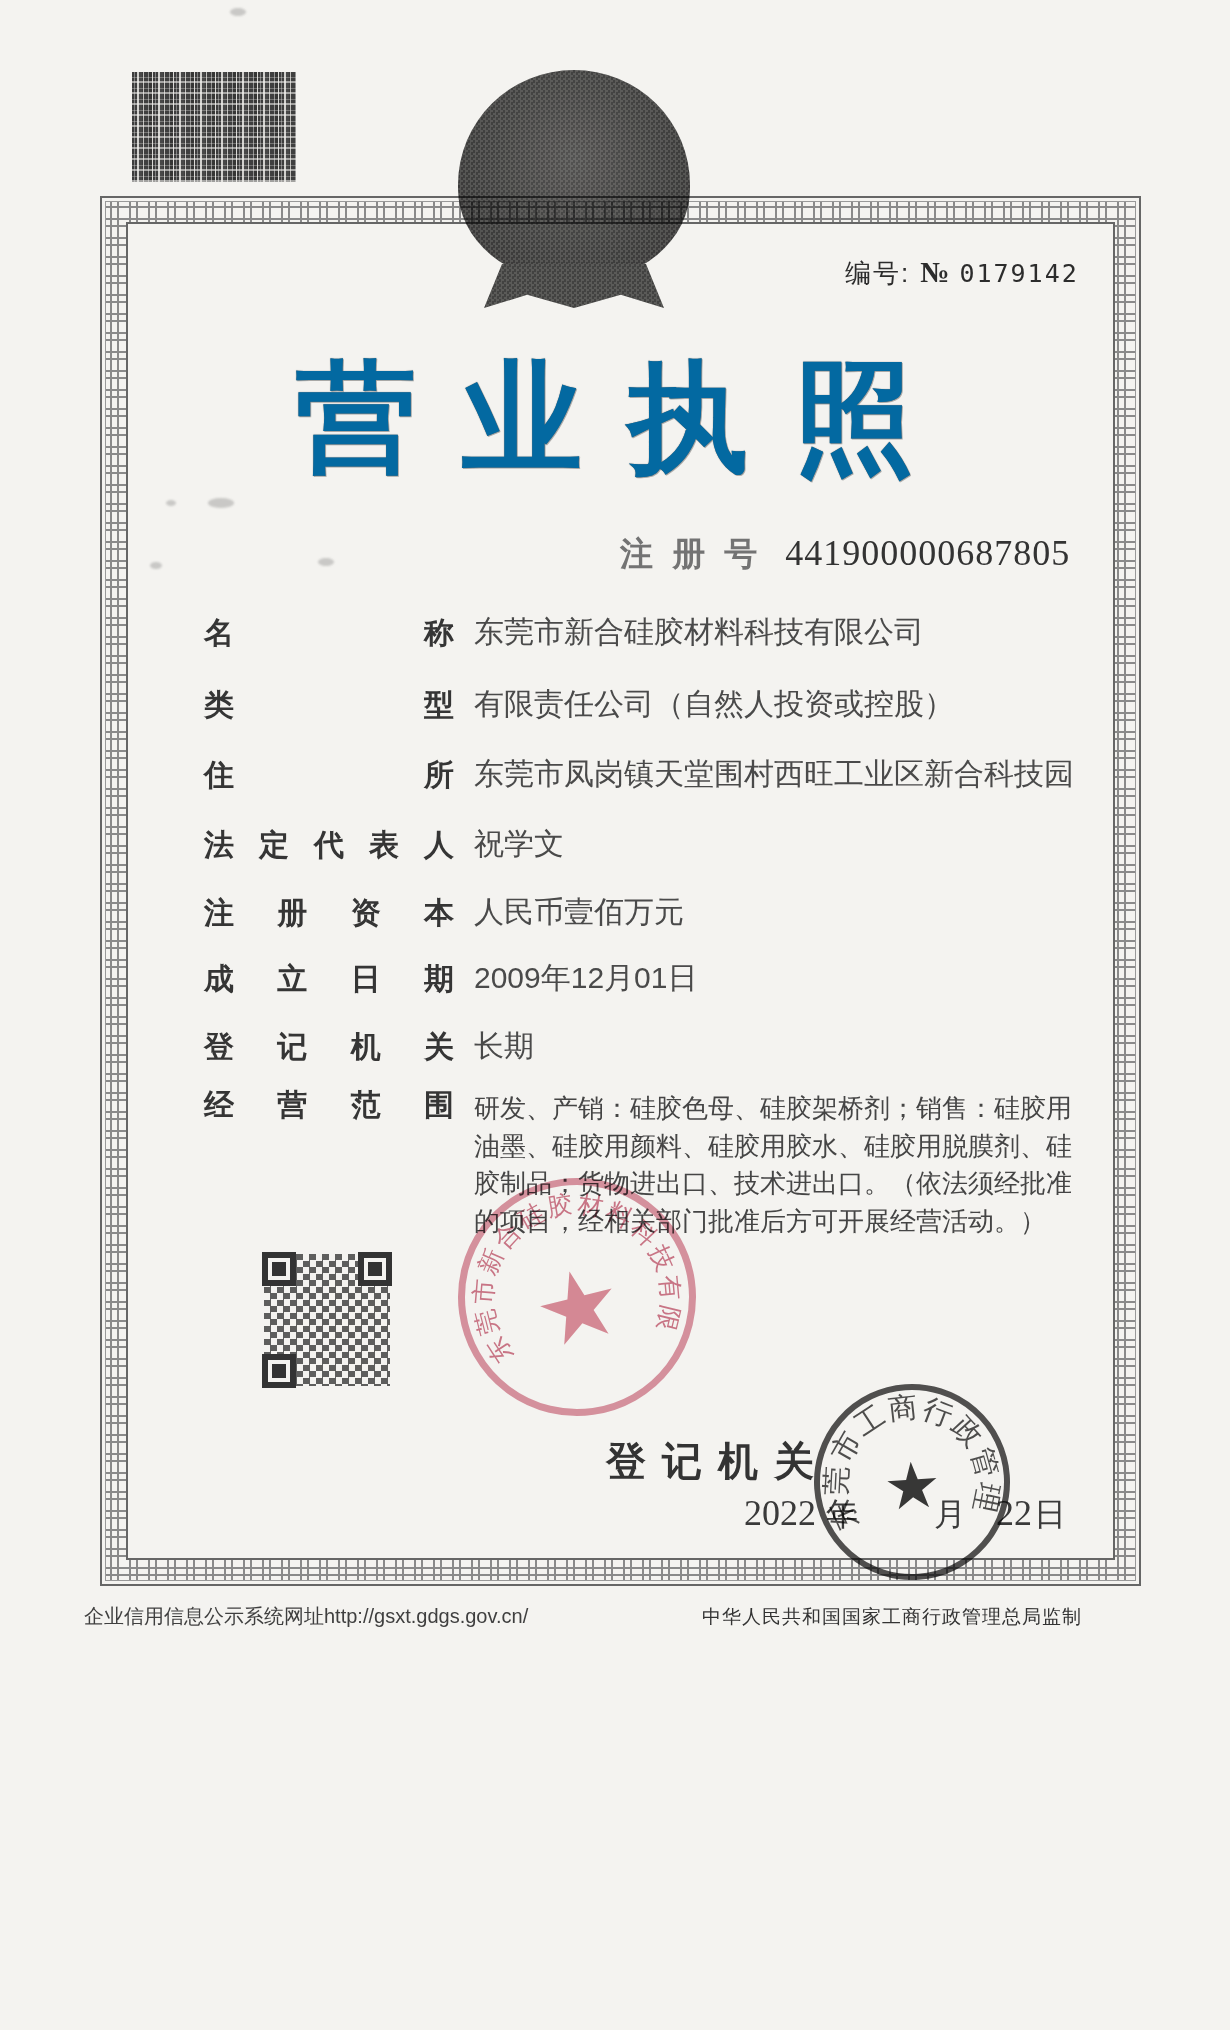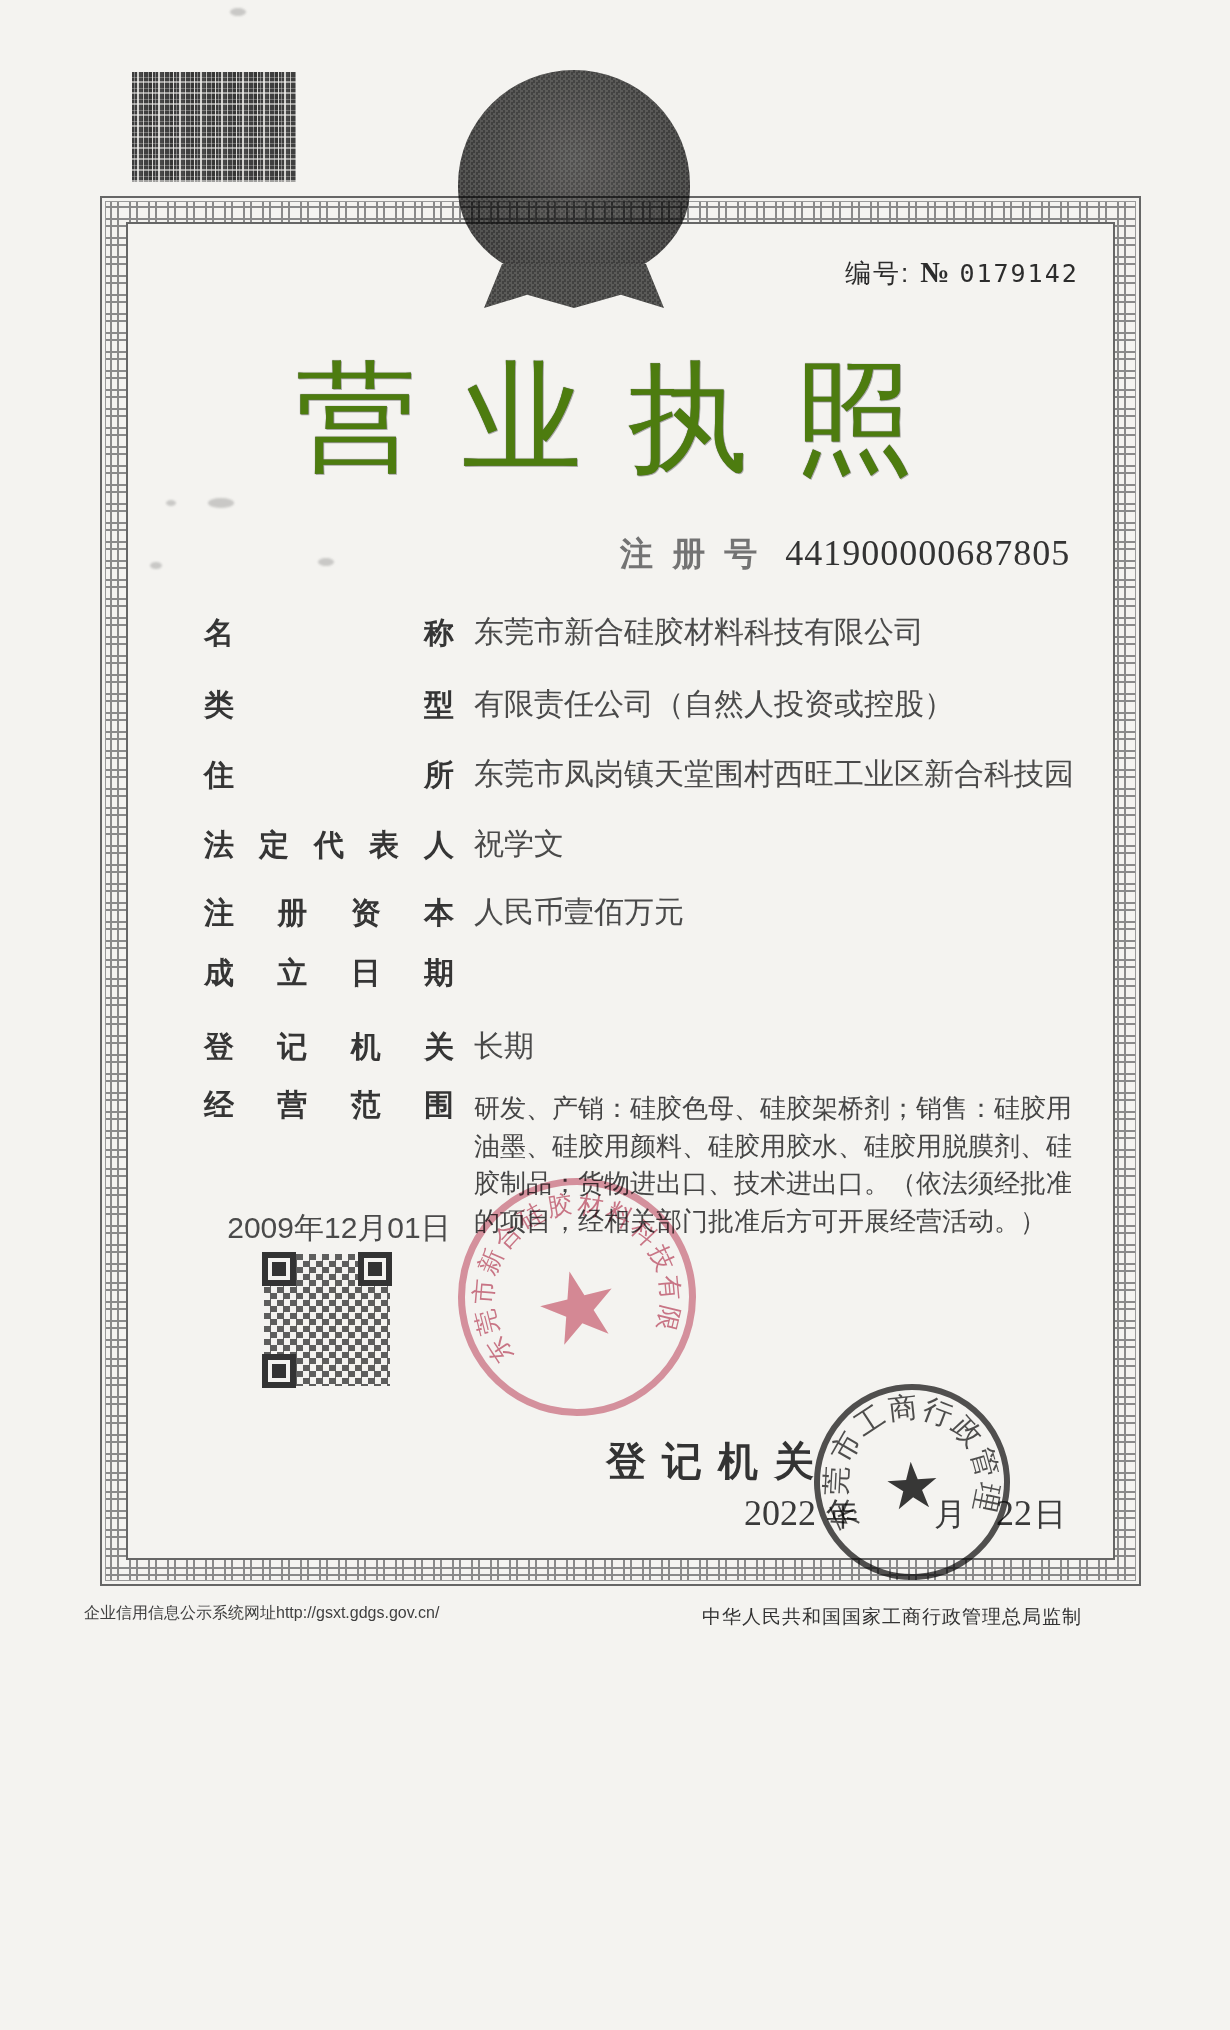"营业执照" .title { color: #4d7c0f -> #0369a1; font-weight: 400 -> 700 }
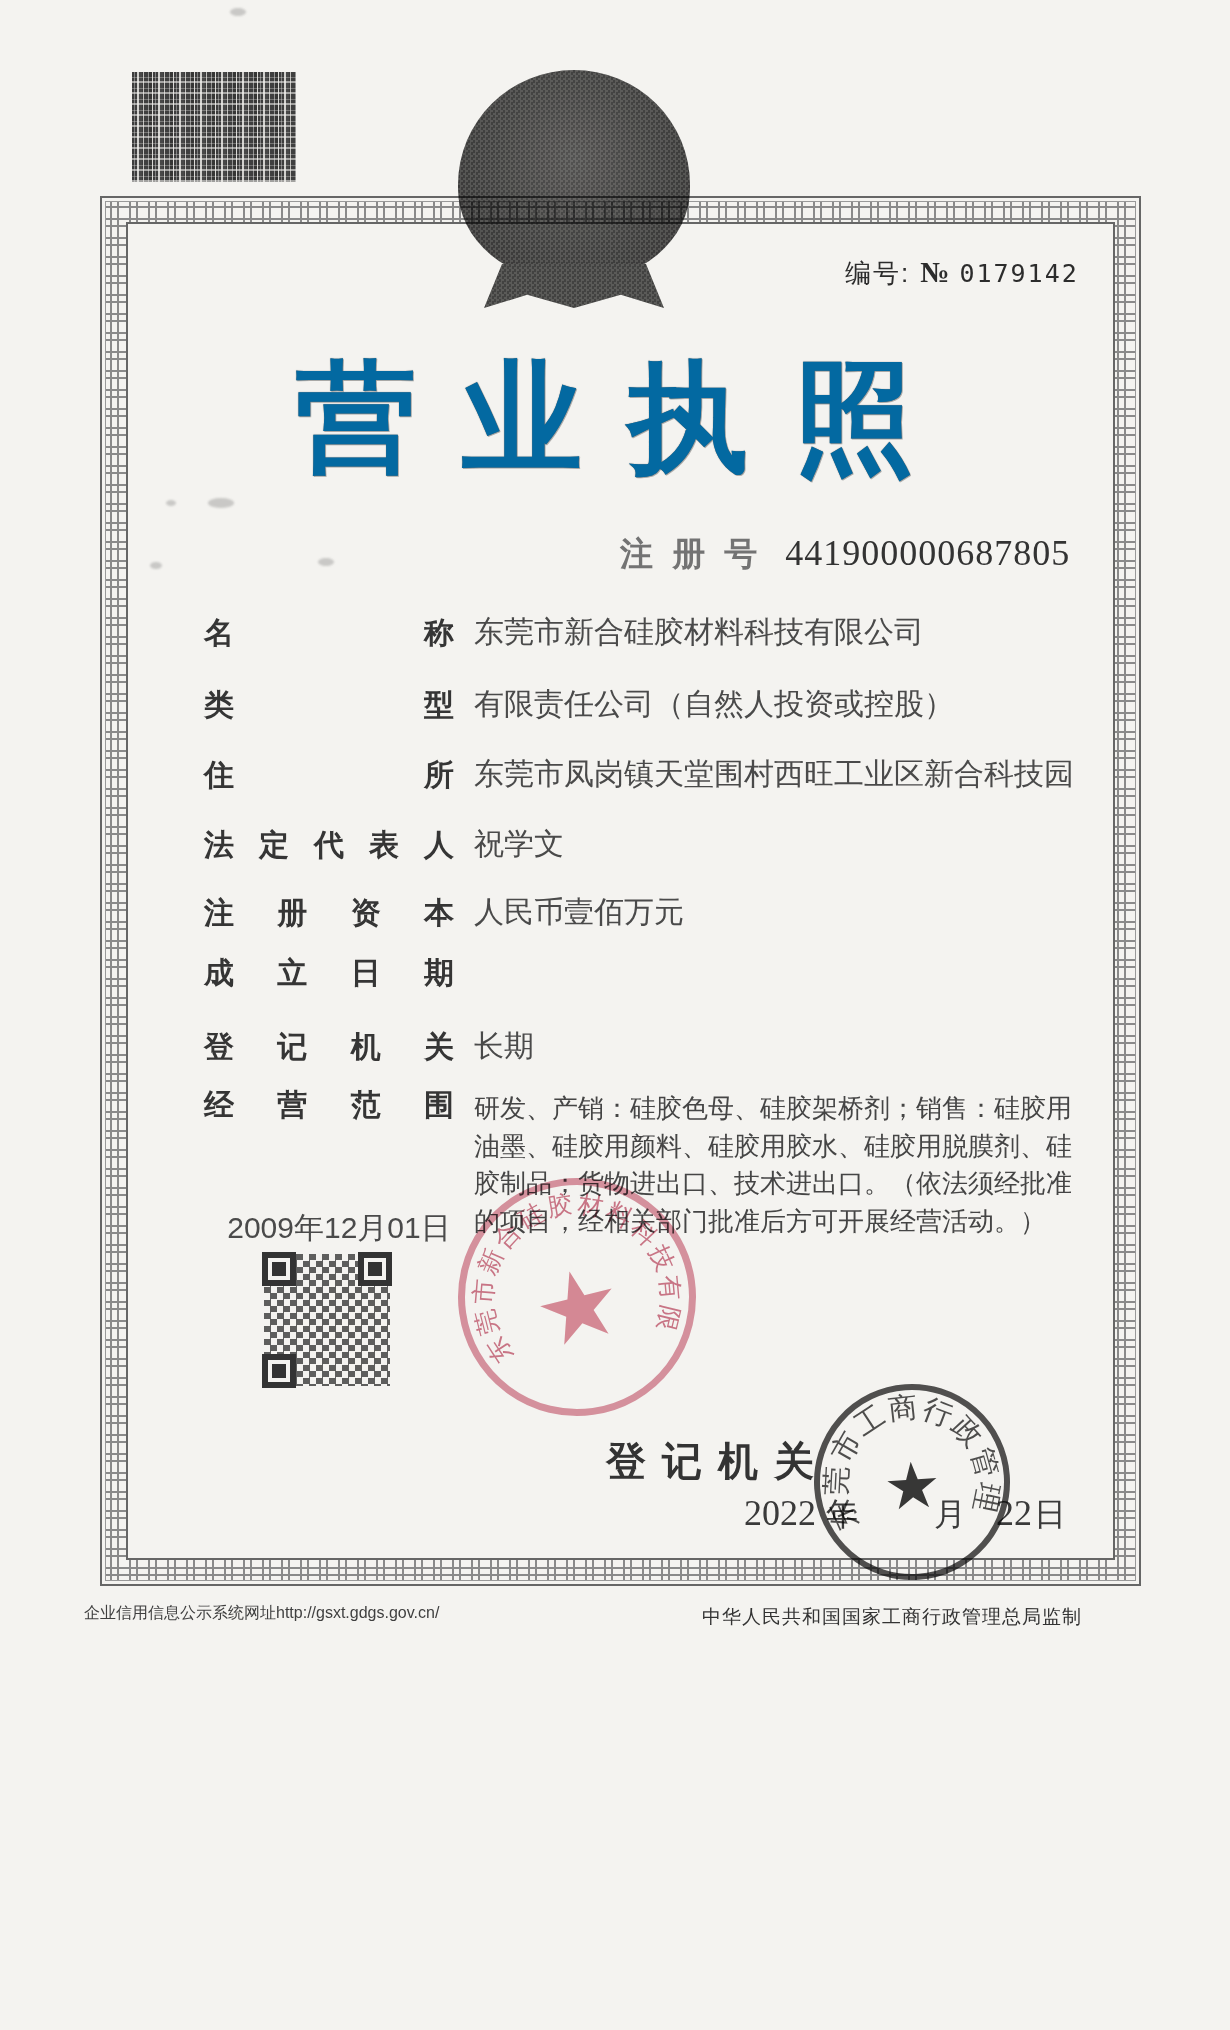"成立日期" div.abs { flex-direction: column -> none }
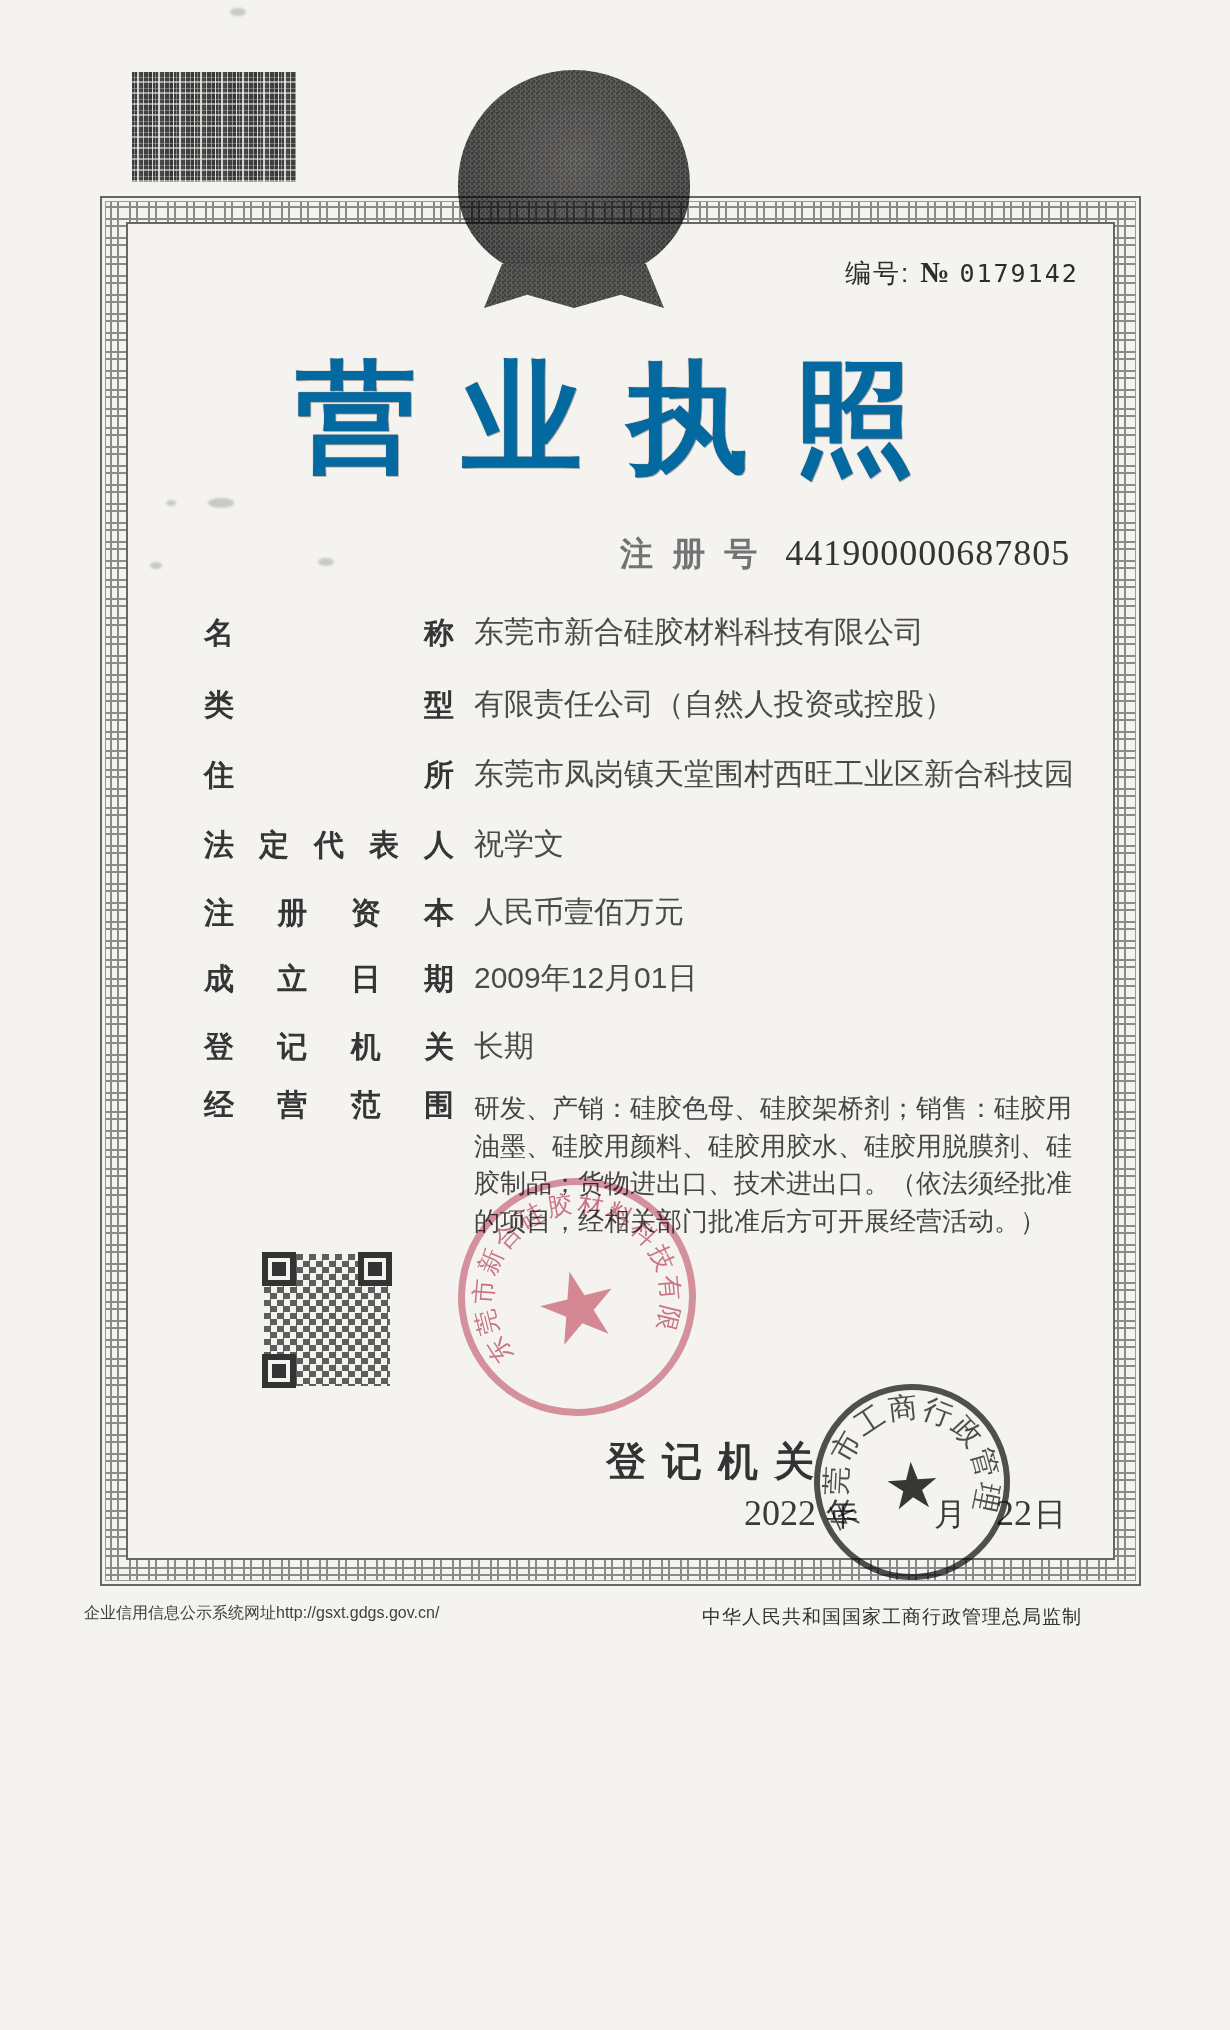"企业信用信息公示系统网址http://gsxt.gdgs.gov.cn/" .footer-left { font-size: 16px -> 20px }
